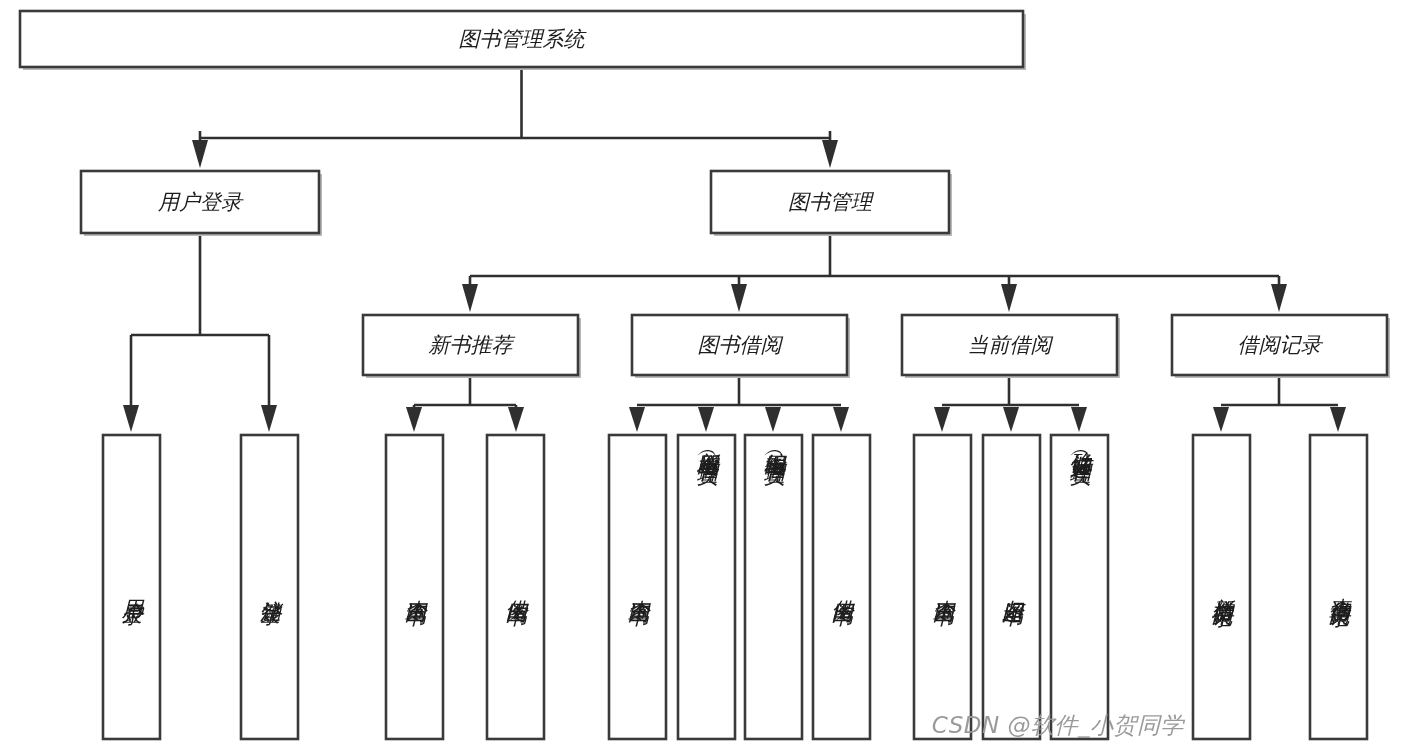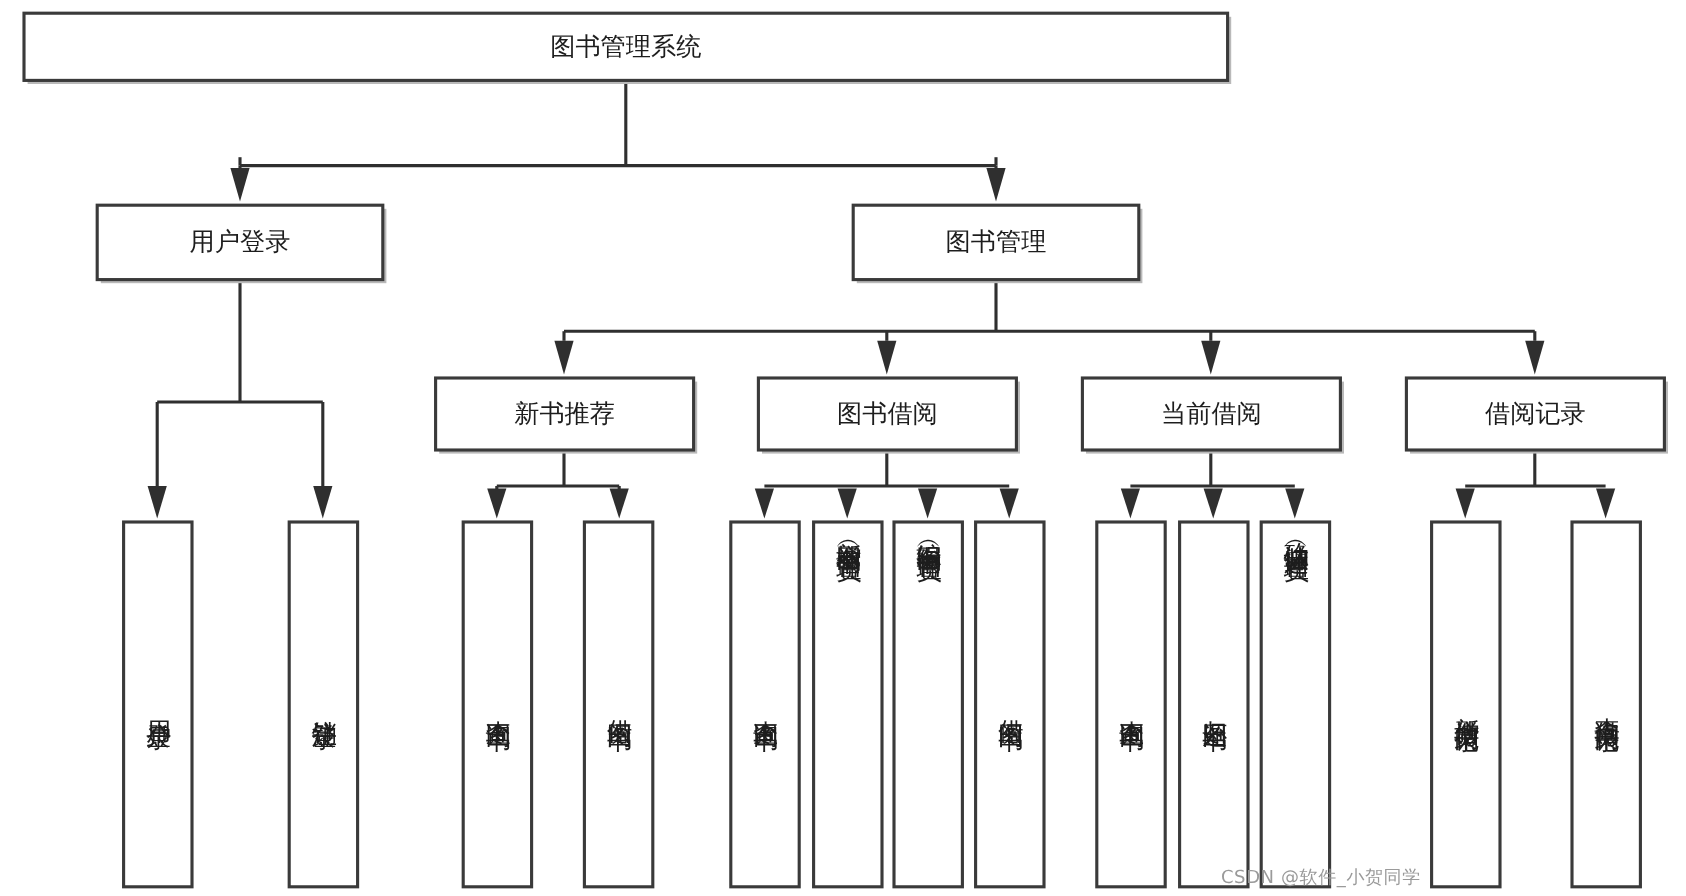"图书管理系统" #diagram-root { font-style: none -> italic }
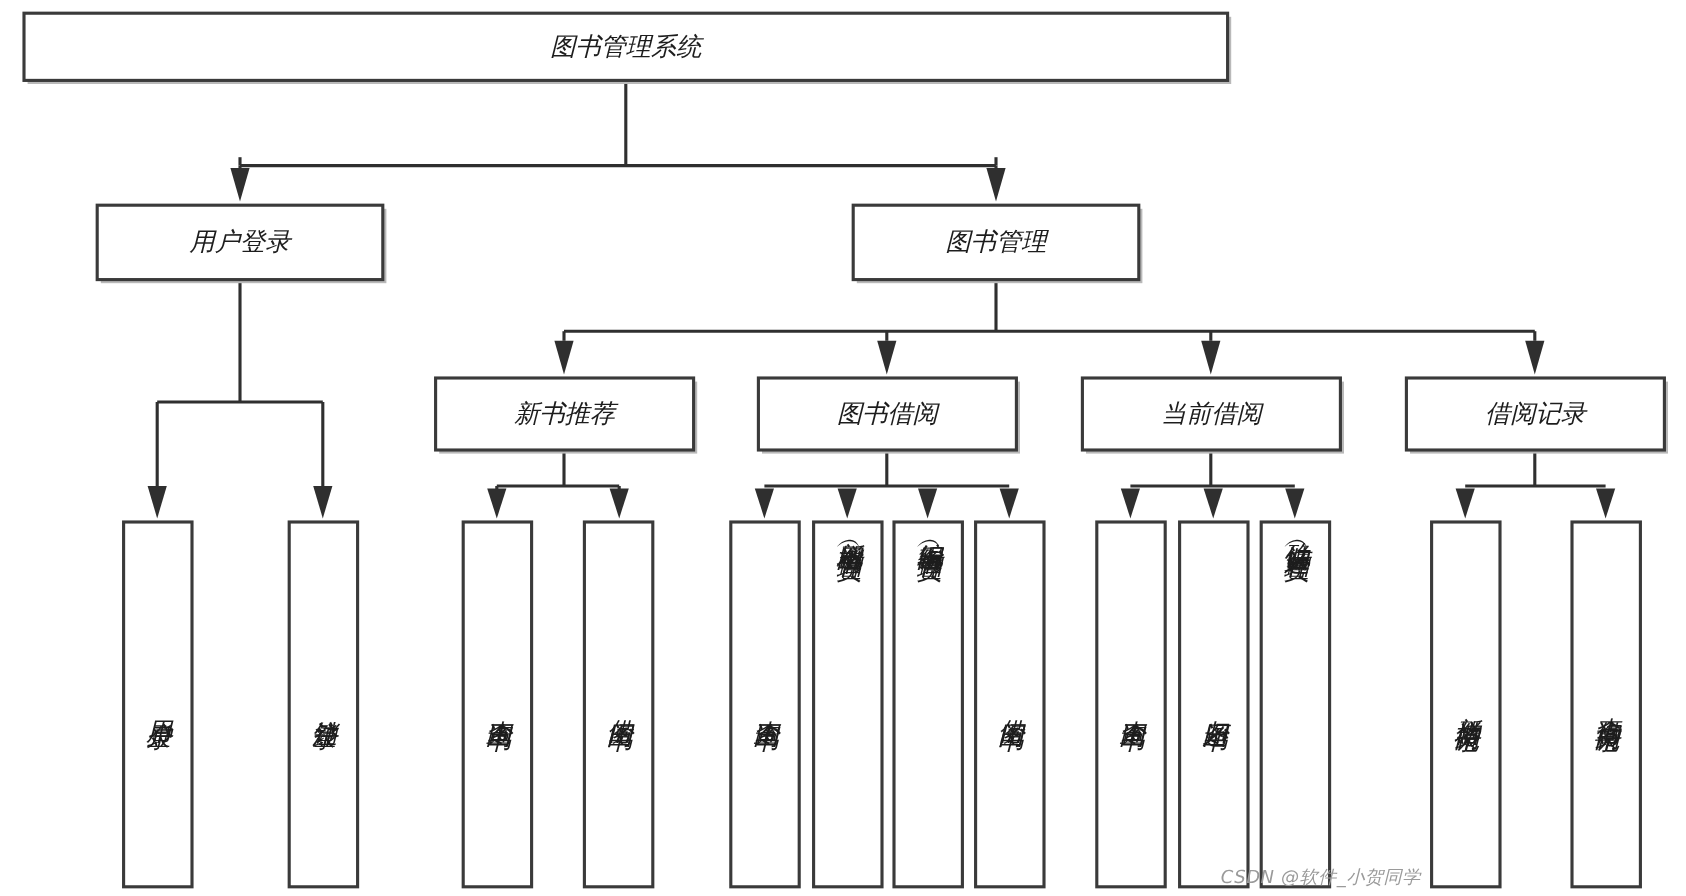"CSDN @软件_小贺同学" .watermark { font-size: 15px -> 23px }
